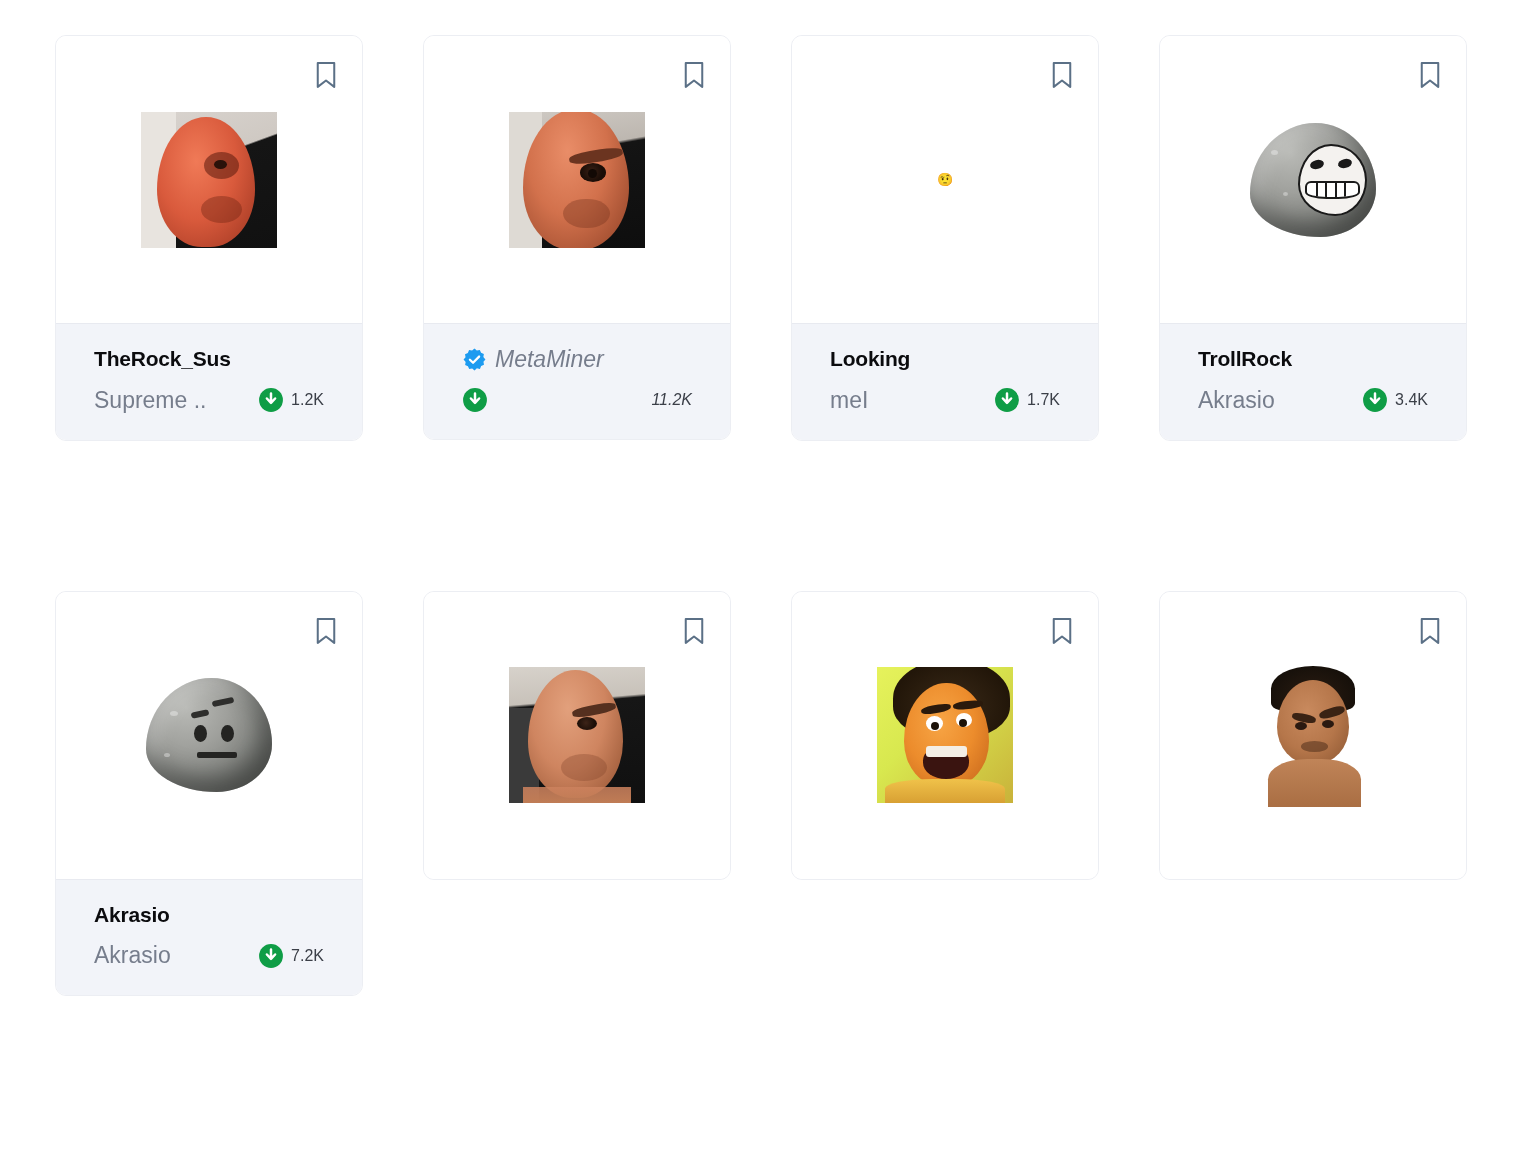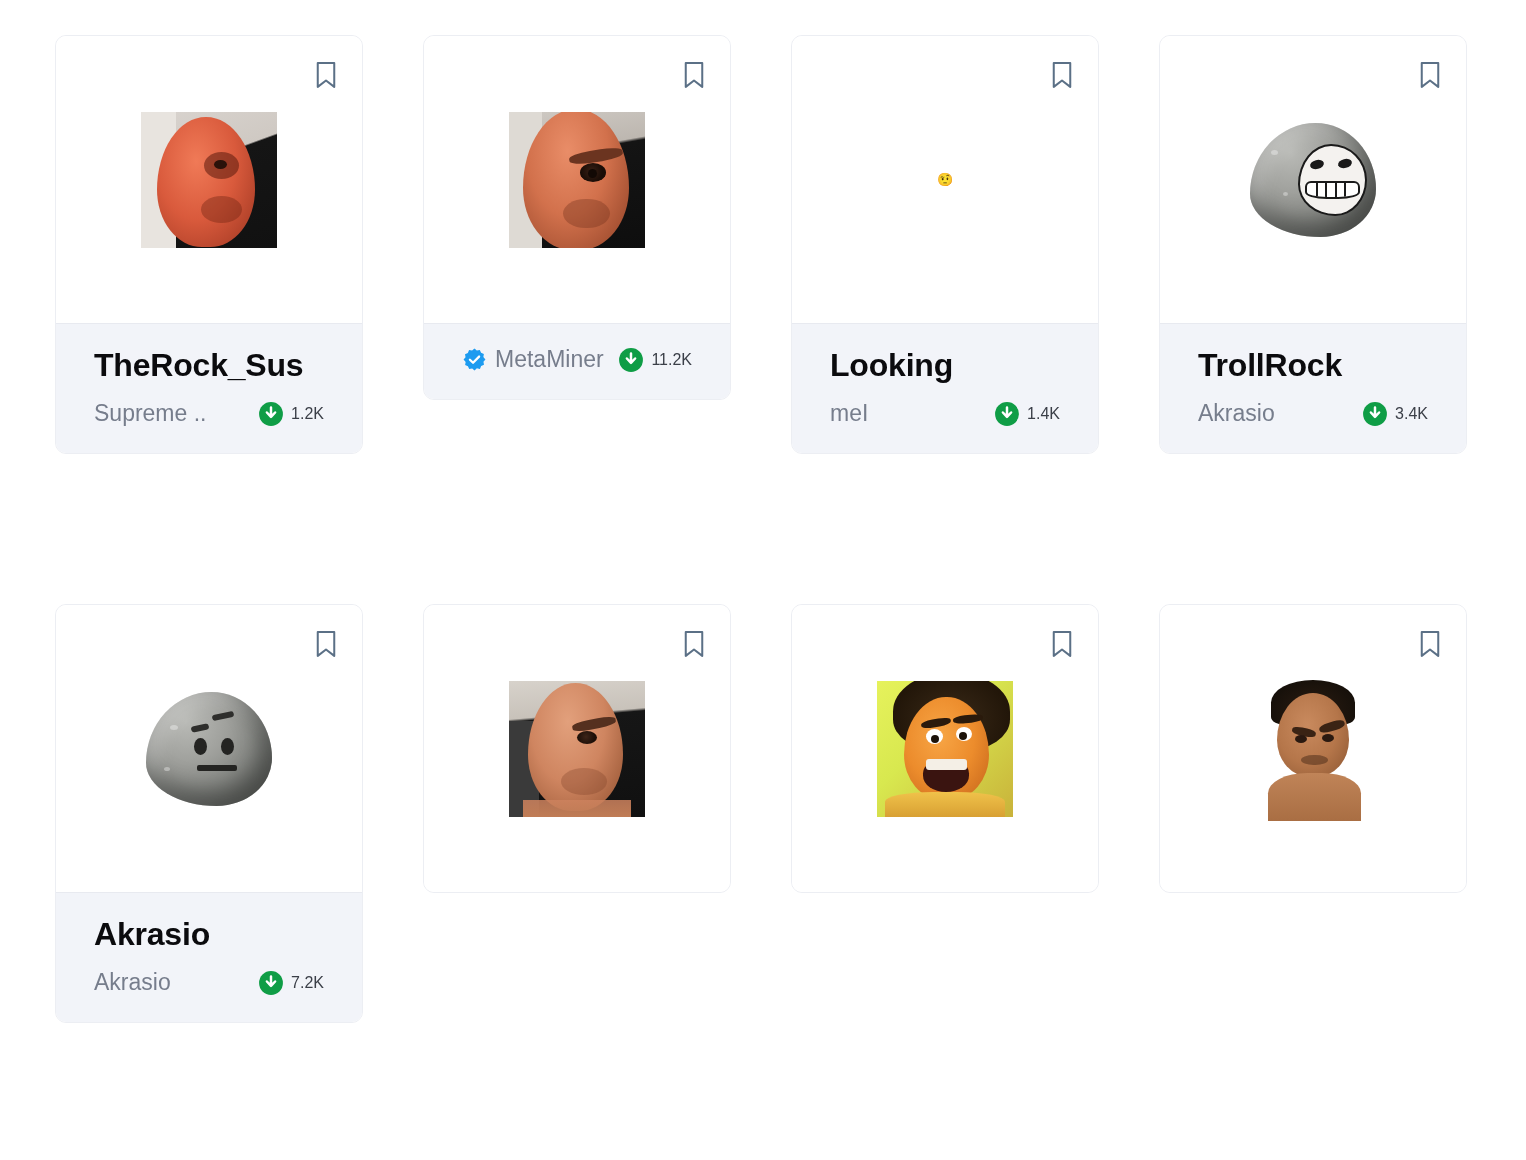"TheRock_Sus" .card-title { font-size: 32px -> 21px }
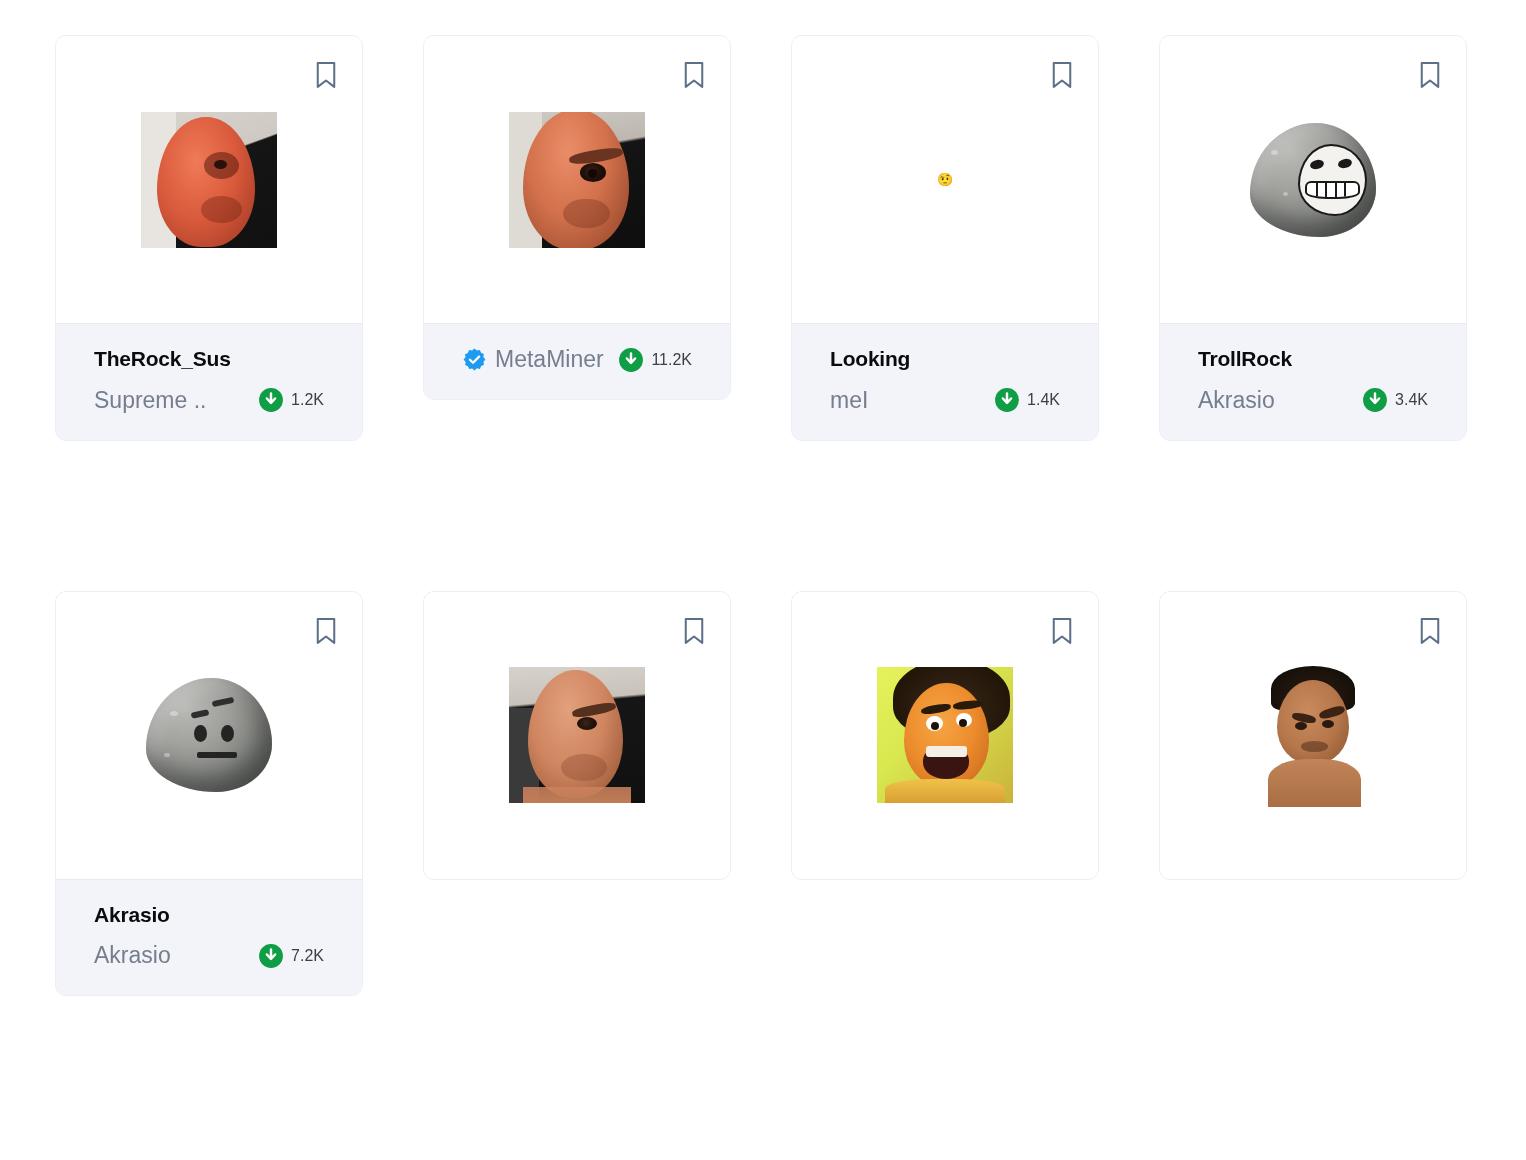"MetaMiner" .card.stacked .meta-row { flex-direction: row -> column; font-style: none -> italic }
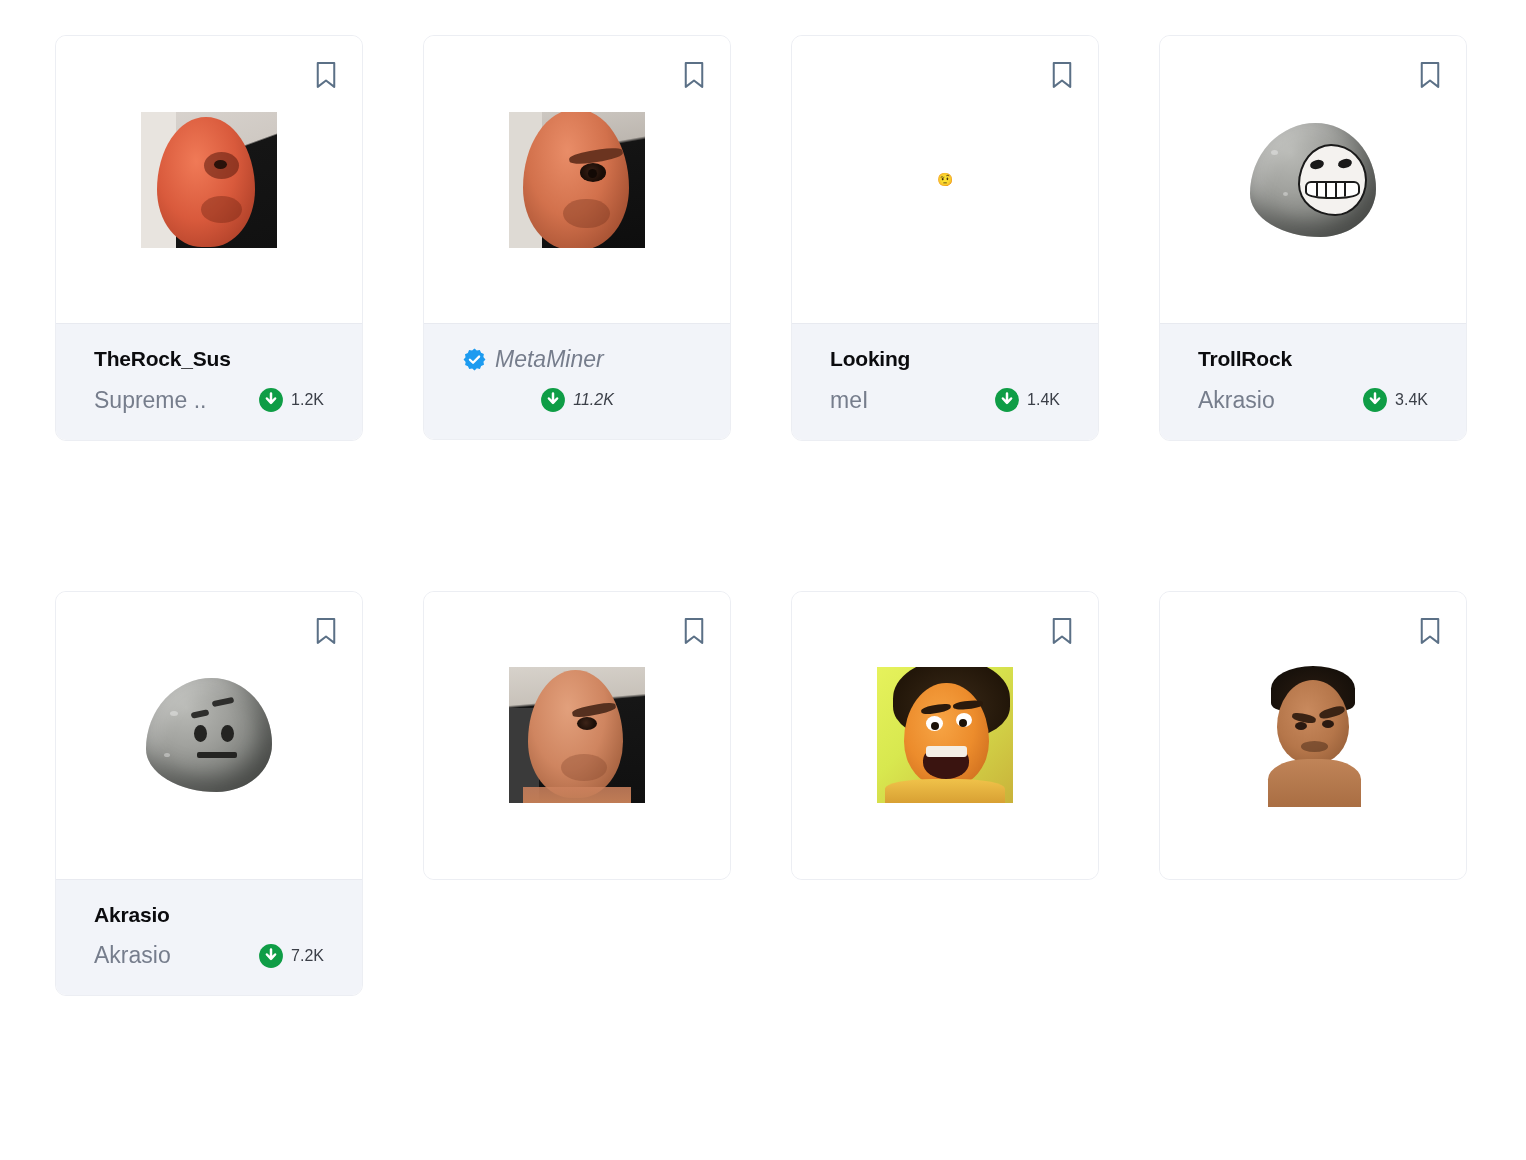"11.2K" .card.stacked .downloads { justify-content: center -> space-between }
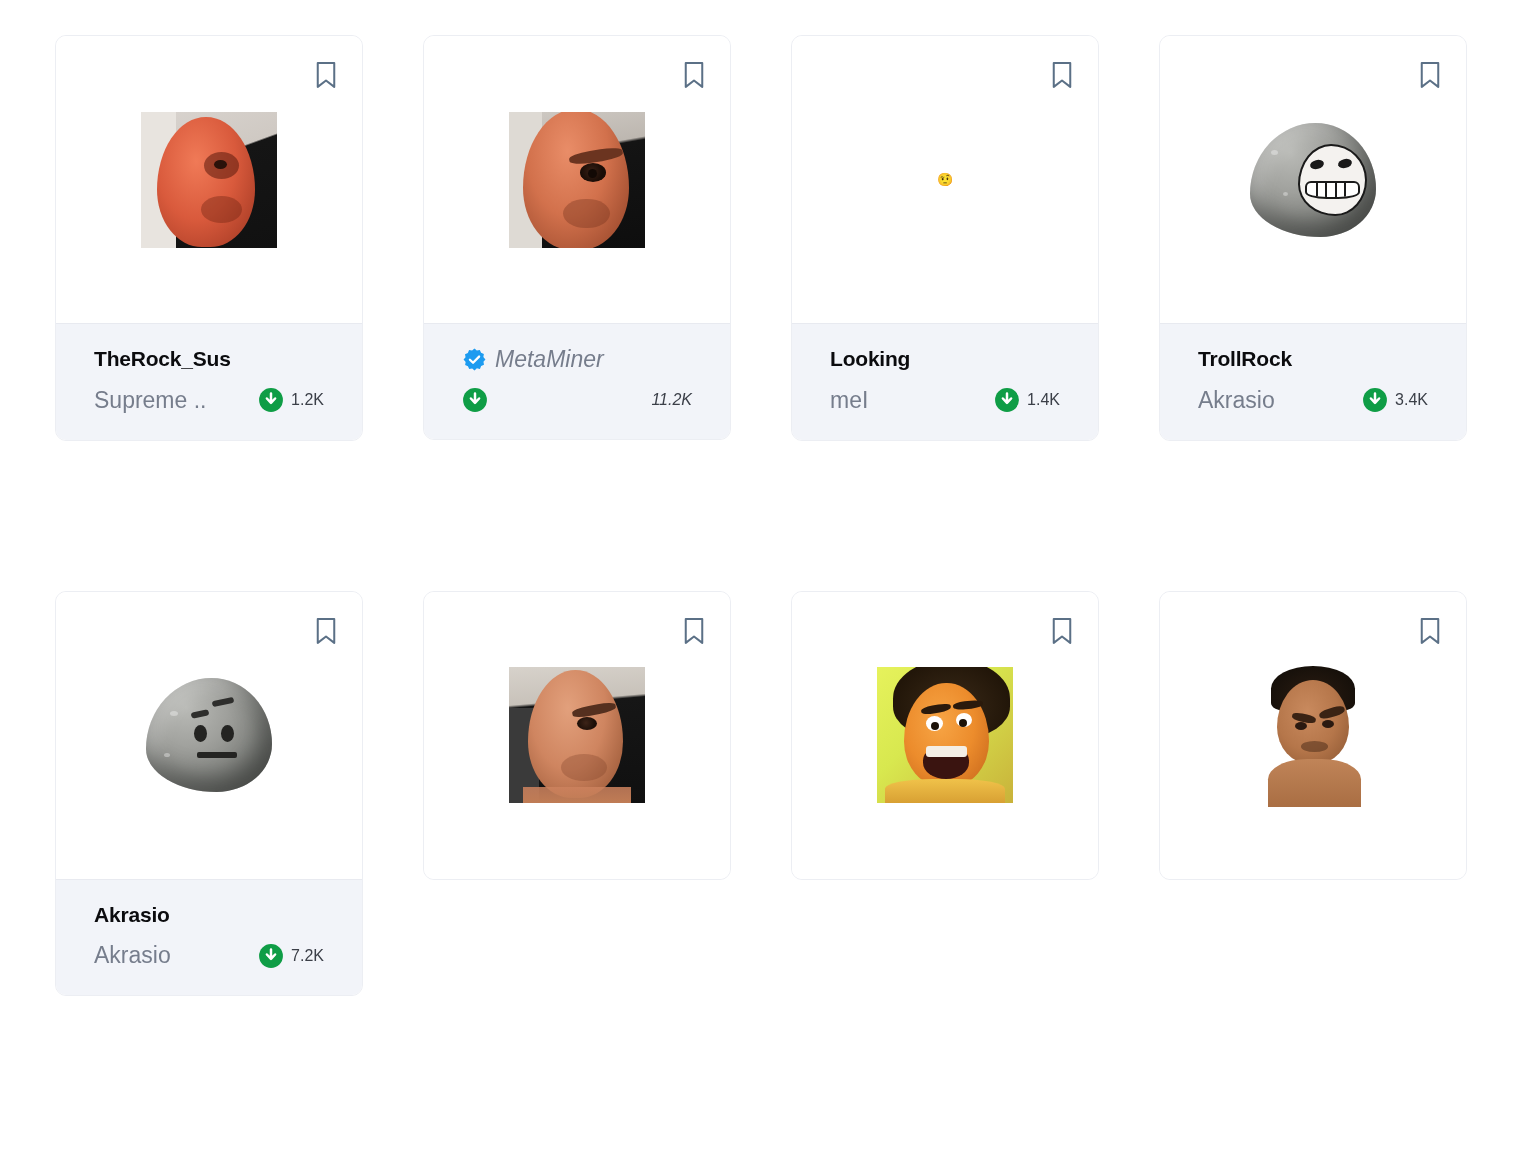"1.4K" span { text: 1.4K -> 1.7K }
